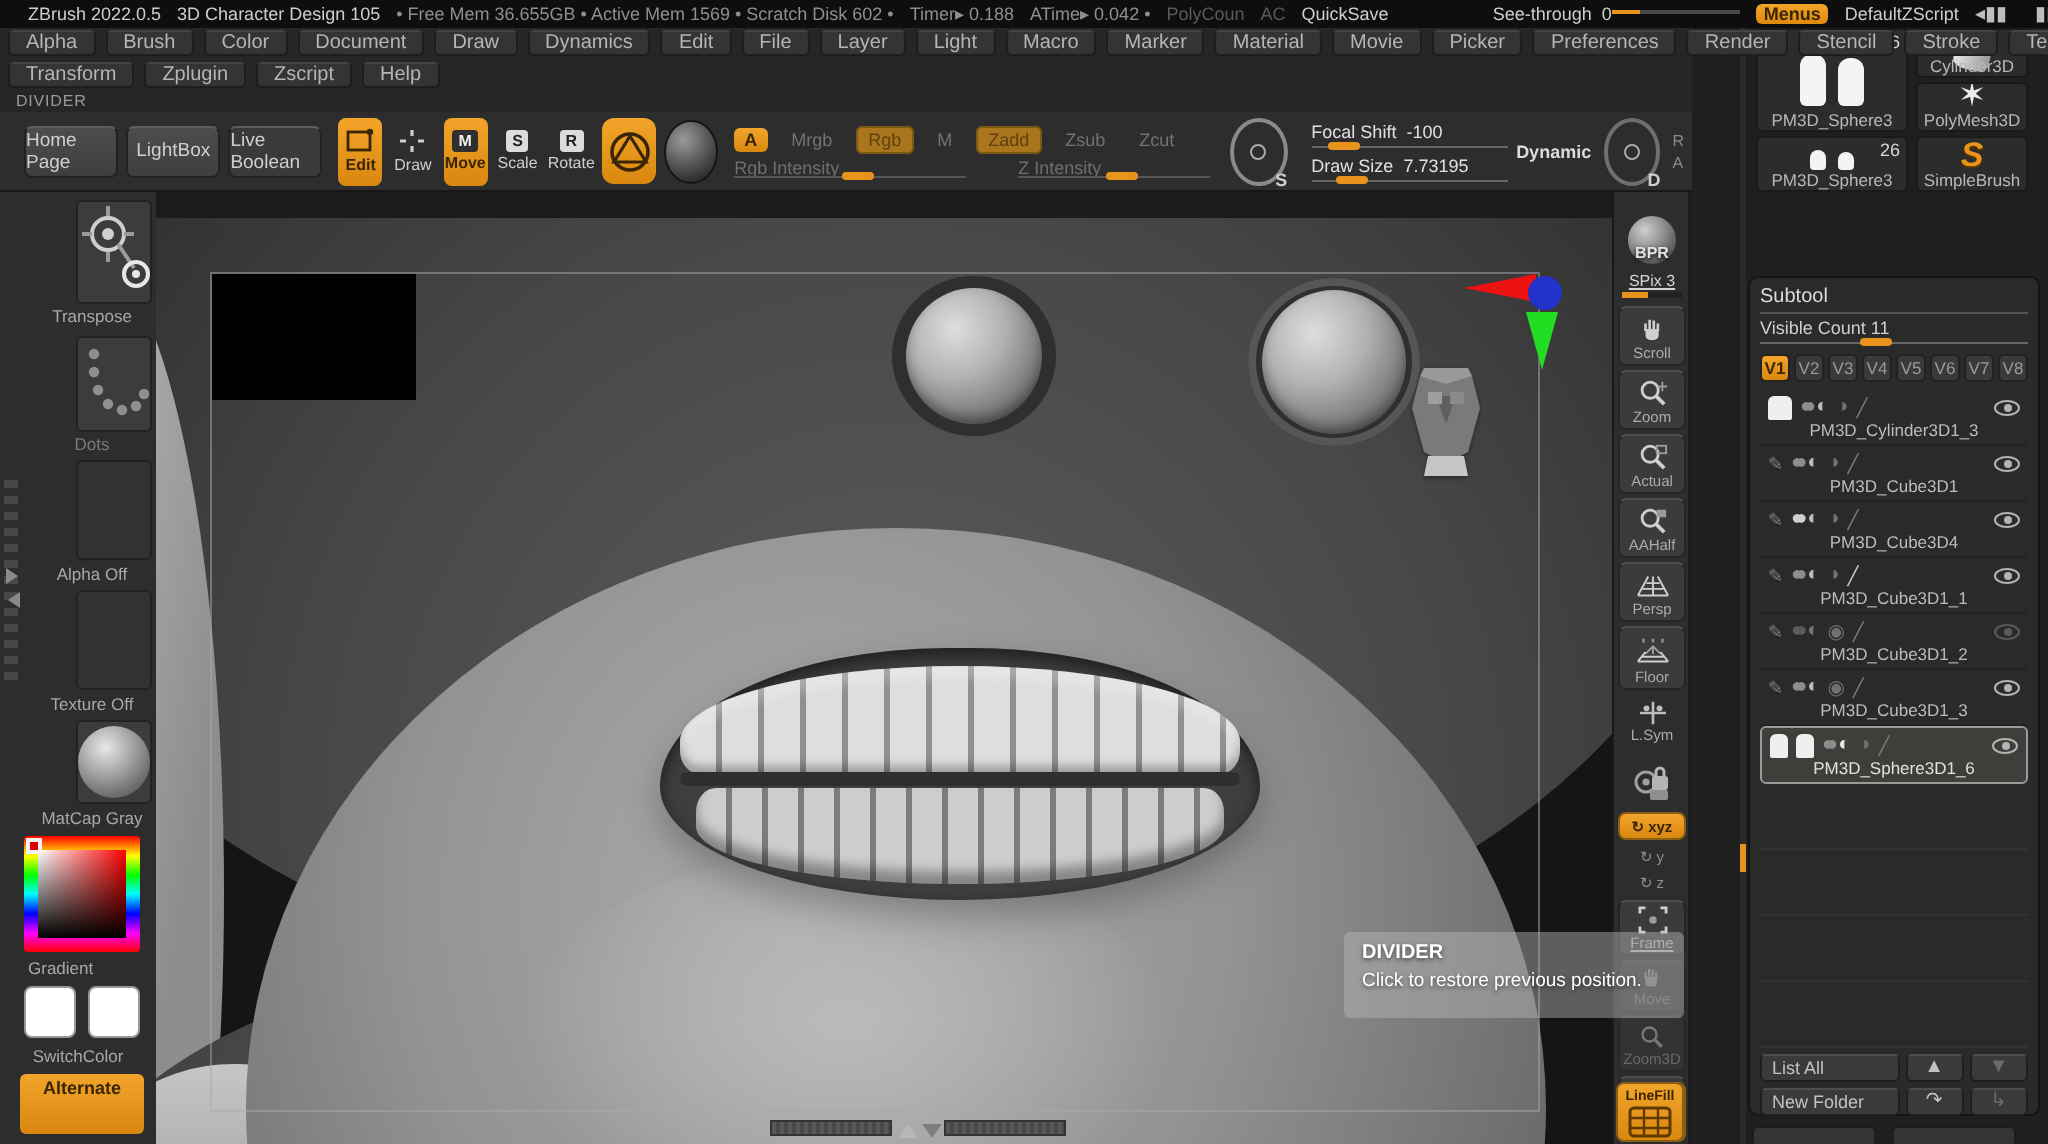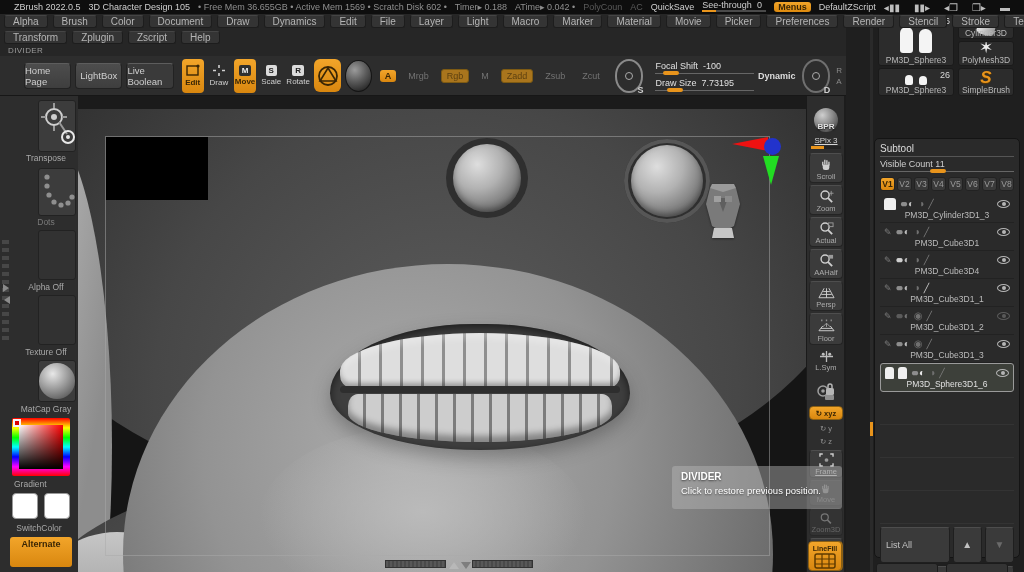"See-through 0" .seethrough { flex-direction: column -> row; margin-left: none -> 44px }
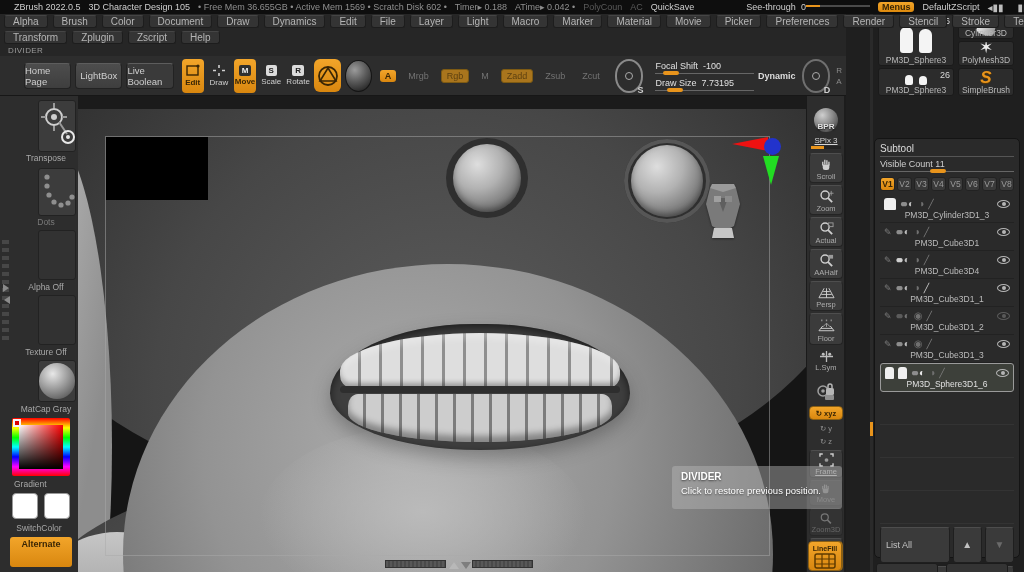"Home Page" .toolbar { padding: 0 4px 0 24px -> 0 4px 0 12px }
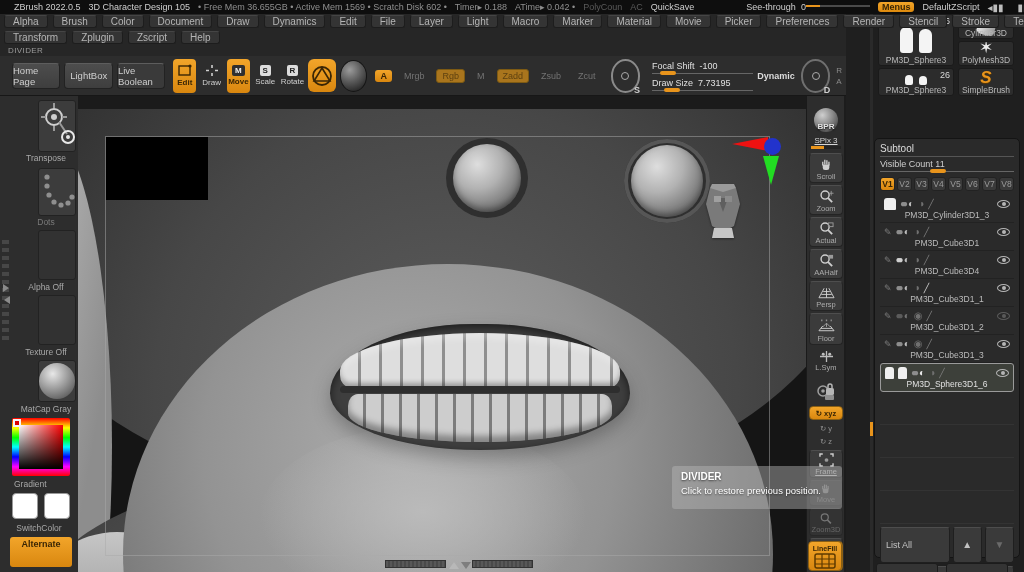"Rgb Intensity" div { html: none -> <div> <span> <span>Rgb Intensity</span> <span></span><span></span> </span> <span> <span>Z Intensity</span> <span></span><span></span> </span> </div> }
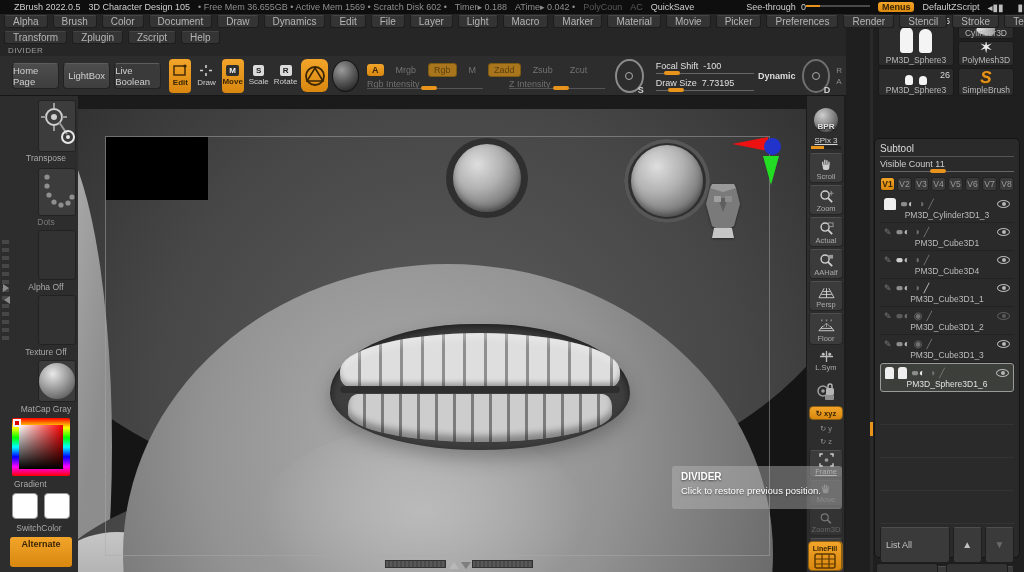"List All" .st-btn { padding: 11px 5px -> 0 5px }
